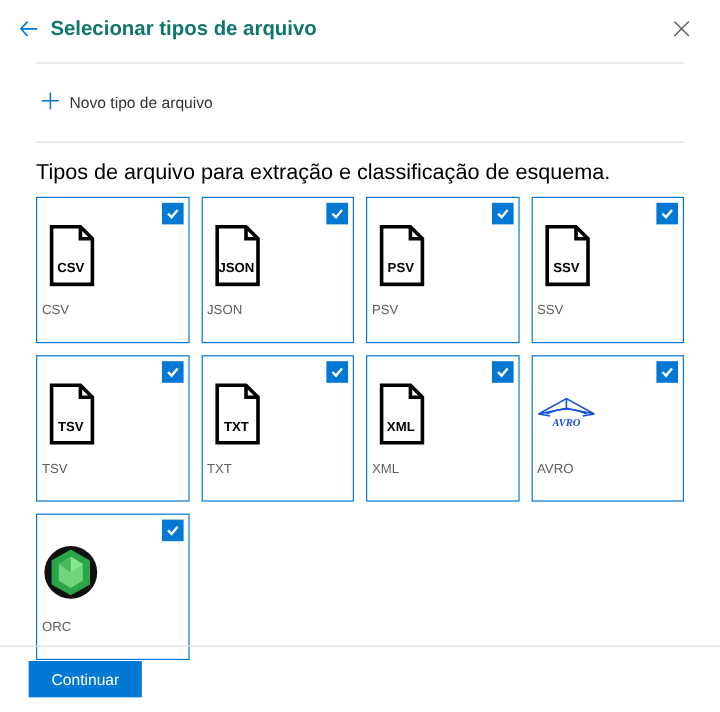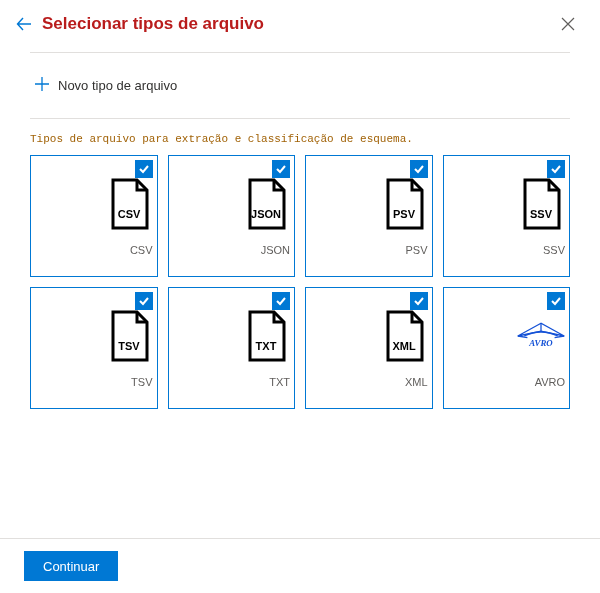"Selecionar tipos de arquivo" .title { color: #b91c1c -> #0f766e }
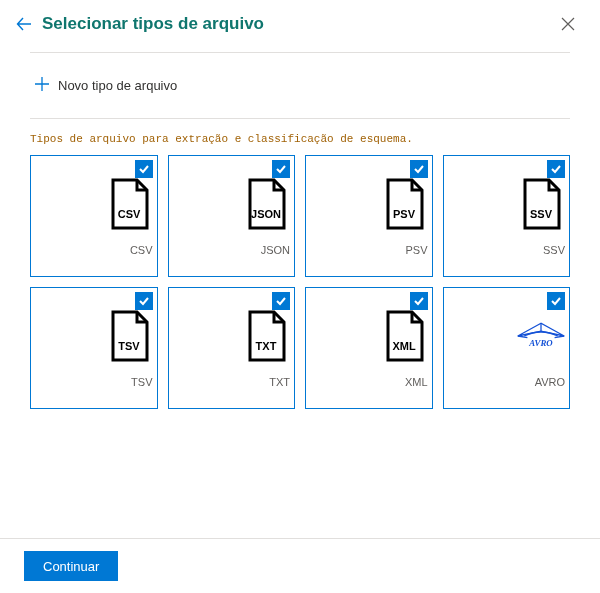"Tipos de arquivo para extração" .desc { color: #a16207 -> #000000; font-family: Liberation Mono, monospace -> none; font-size: 11px -> 18px }
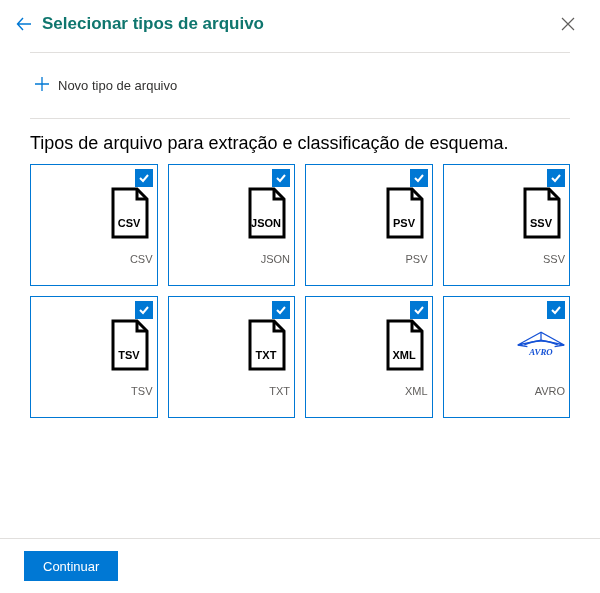"CSV" .card { align-items: flex-end -> flex-start }
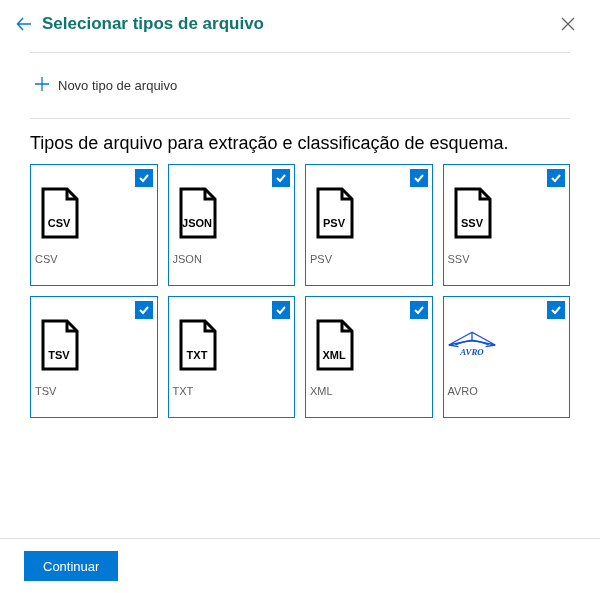"ORC" div.card { html: none -> <div> <div> <svg> <path></path> </svg> </div> <div> <svg> <circle></circle> <polygon></polygon> <polygon></polygon> <polygon></polygon> <polygon></polygon> </svg> </div> <div>ORC</div> </div> }
